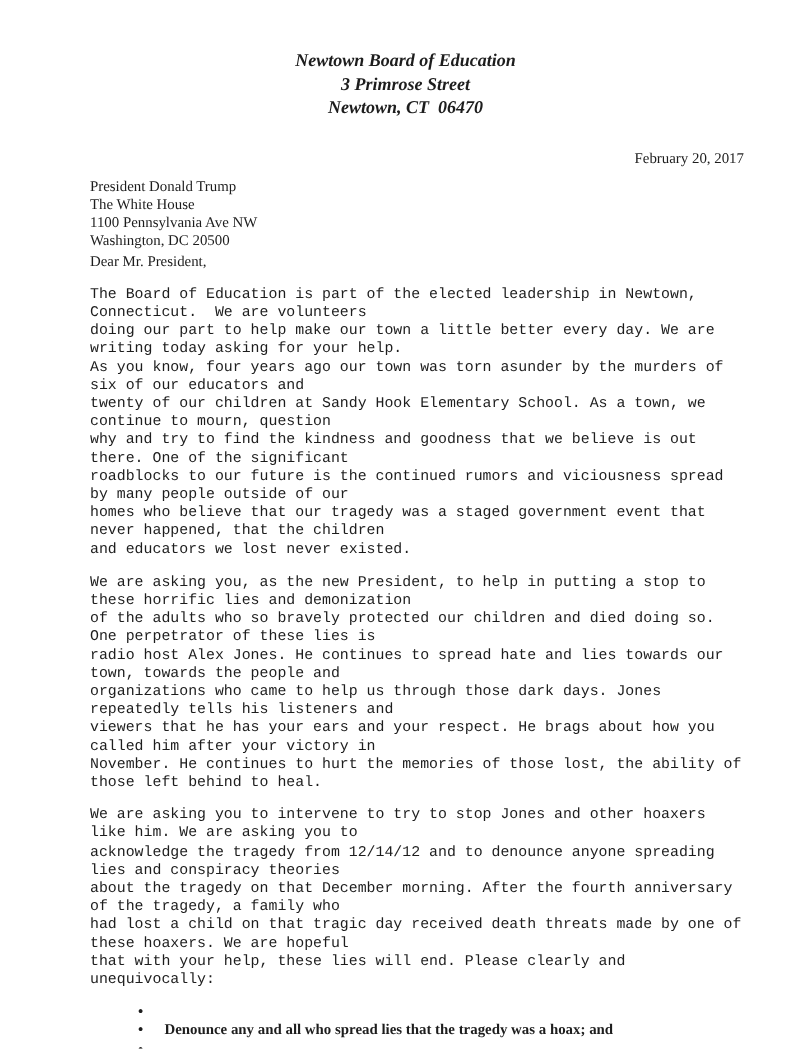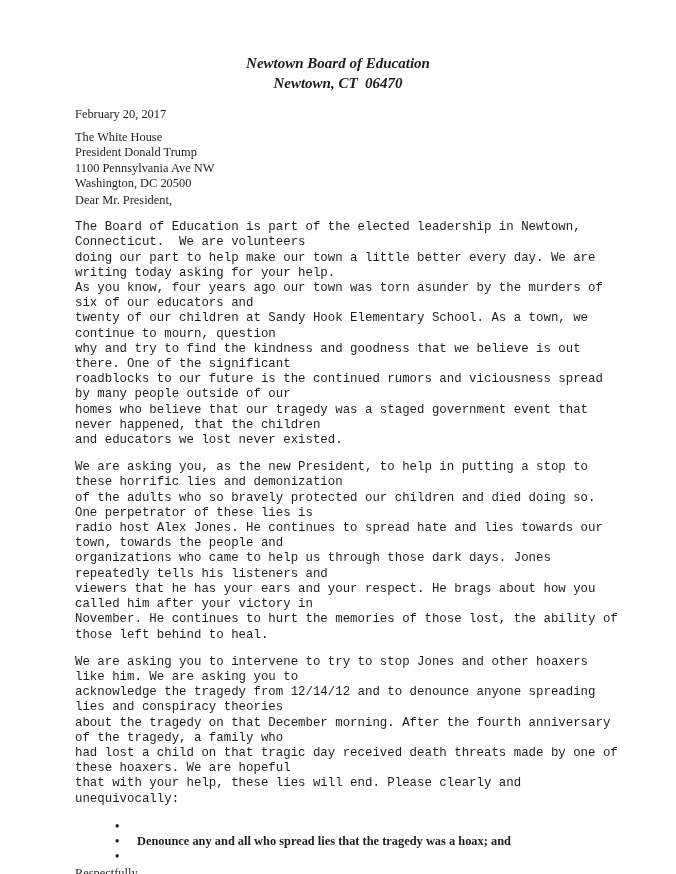"Newtown Board of Education" .page { padding-top: 54px -> 42px }
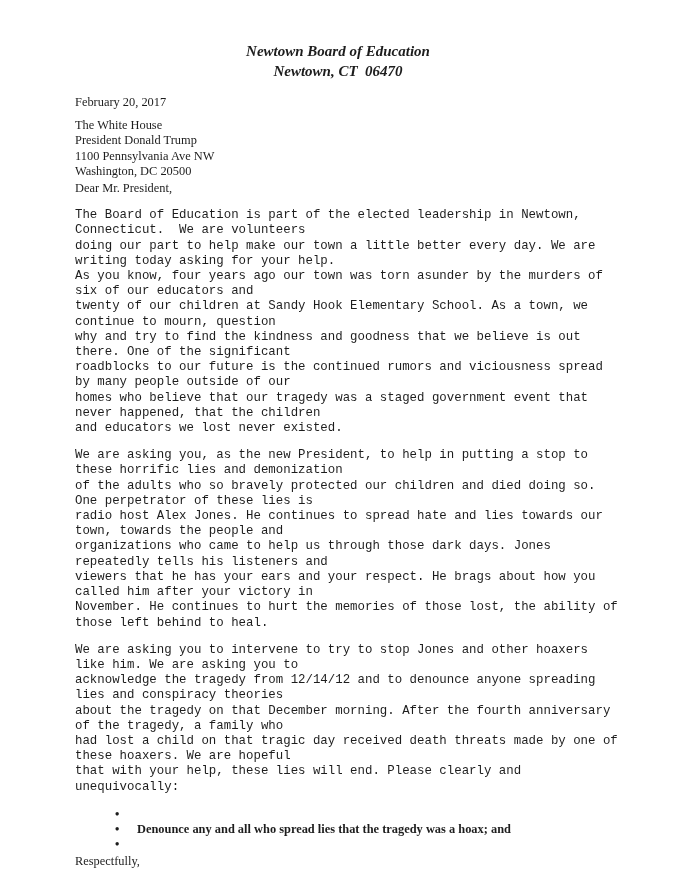"3 Primrose Street" div { html: none -> <div>3 Primrose Street</div> }
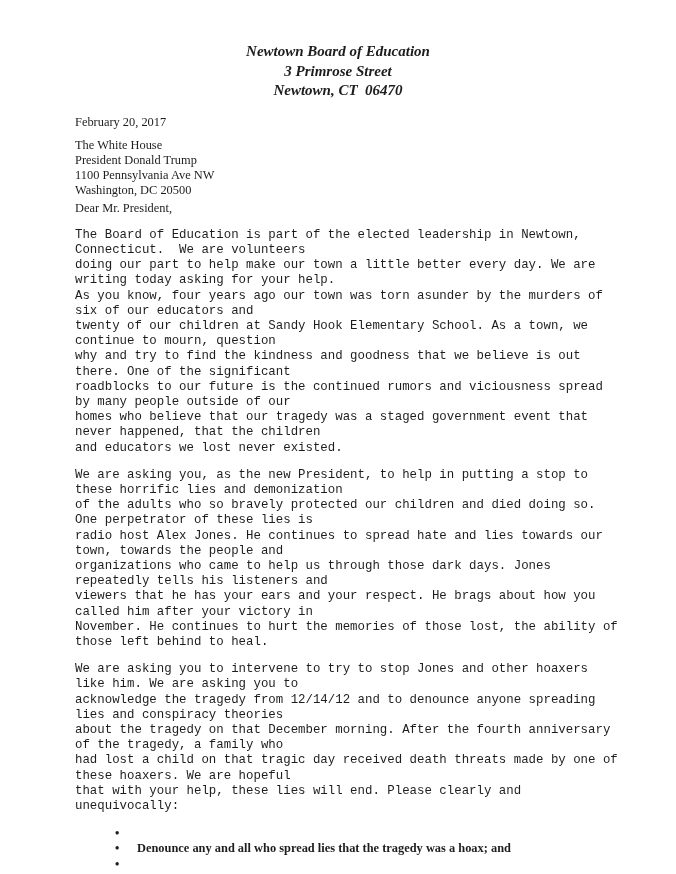"February 20, 2017" .date { margin-top: 14px -> 24px; text-align: none -> right }
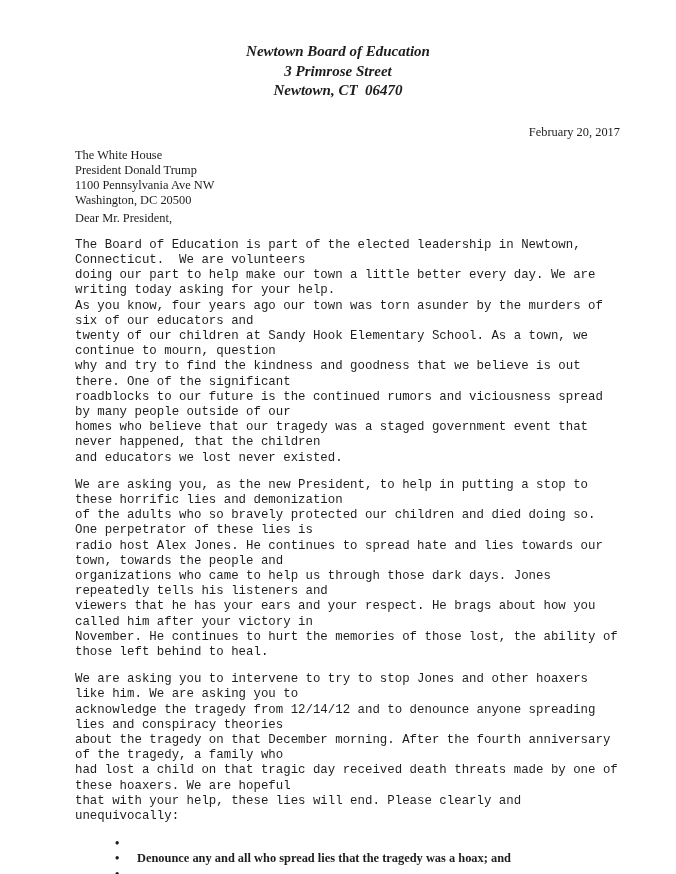"The White House" div { order: before "President Donald Trump" -> after "President Donald Trump" }
